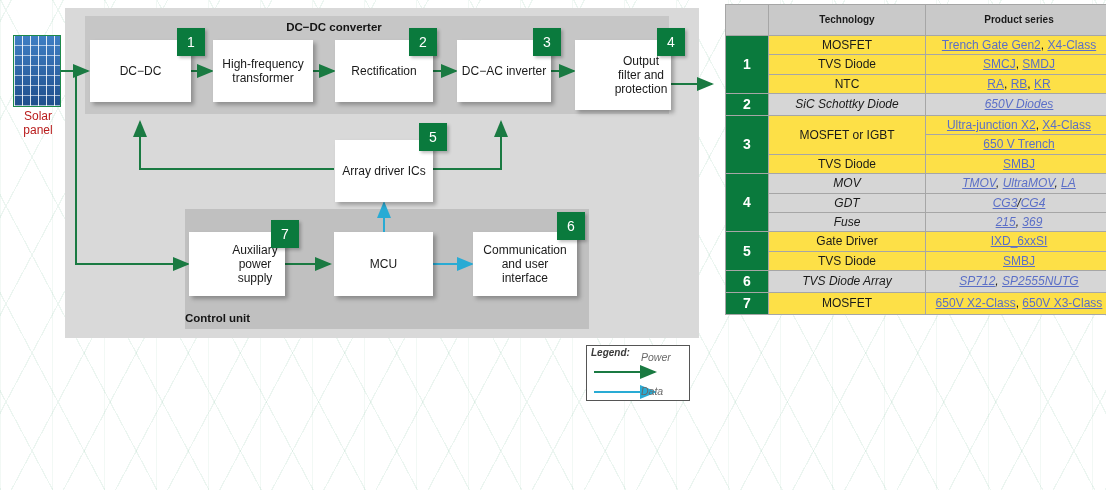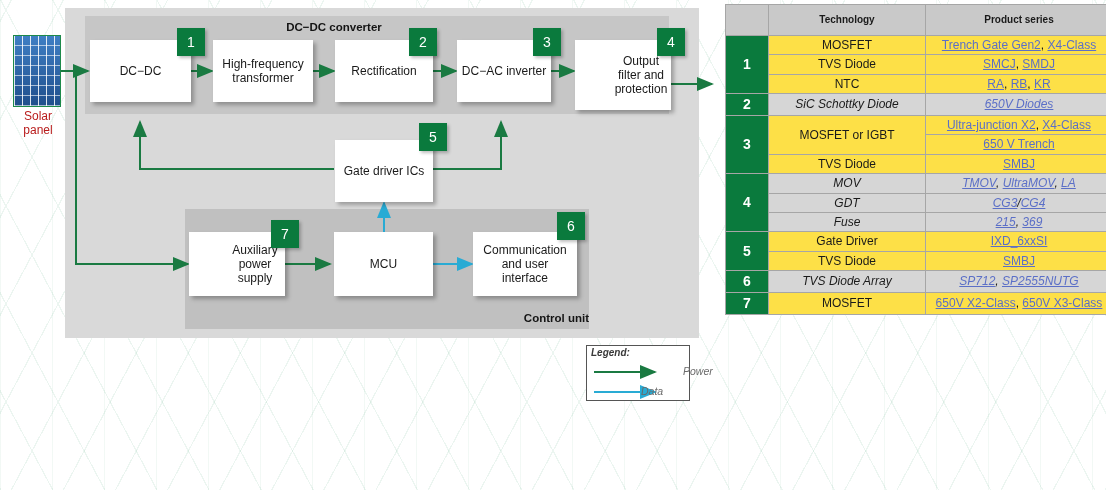"Gate driver ICs" span { text: Gate -> Array }
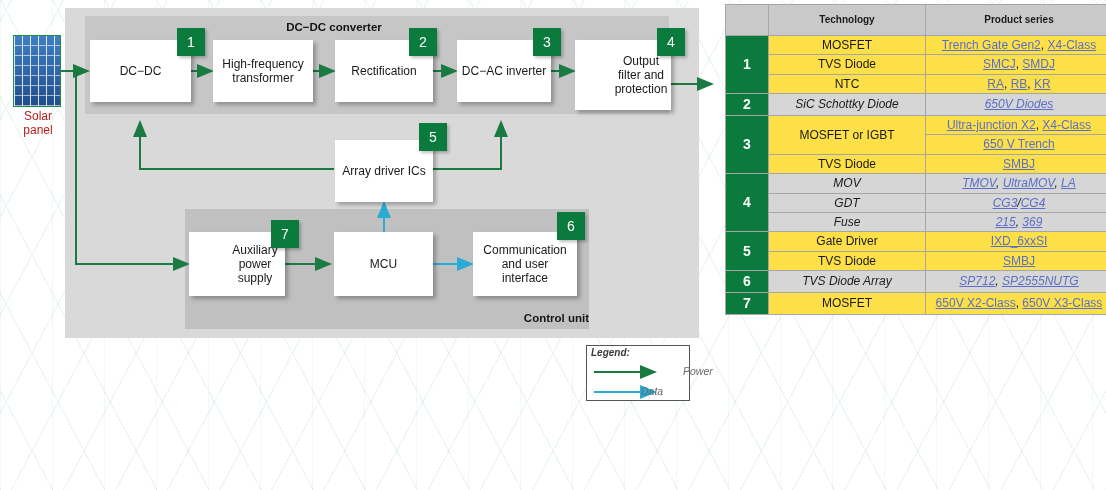"Control unit" .control-band-title { text-align: right -> left }
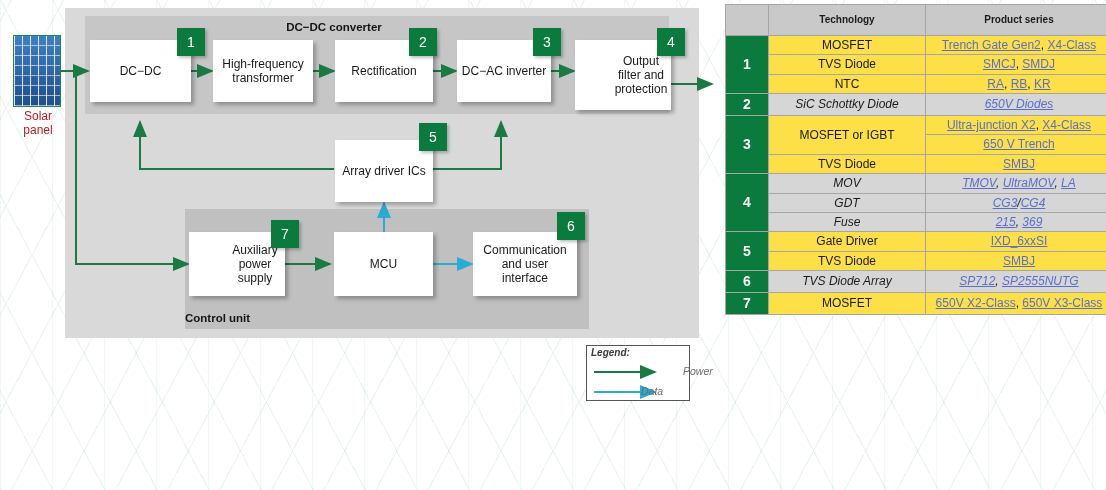"Power" div.legend-lbl { margin-left: 42px -> none; top: 365px -> 351px }
